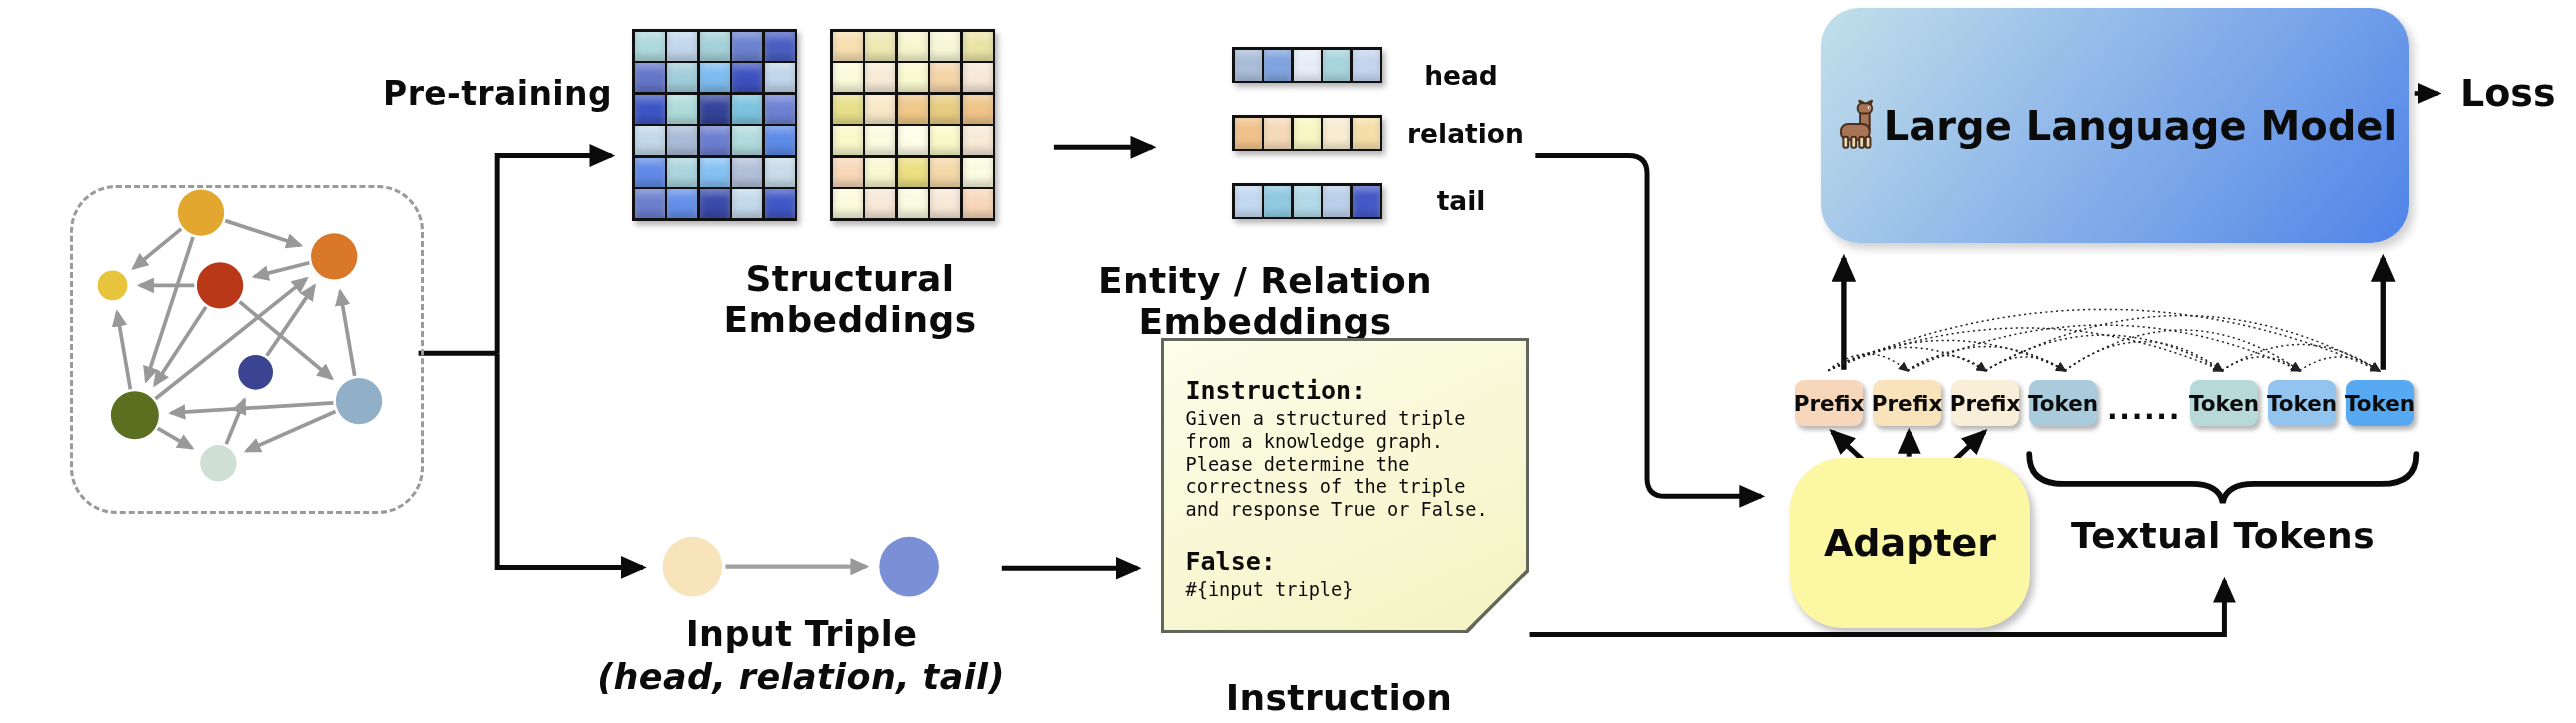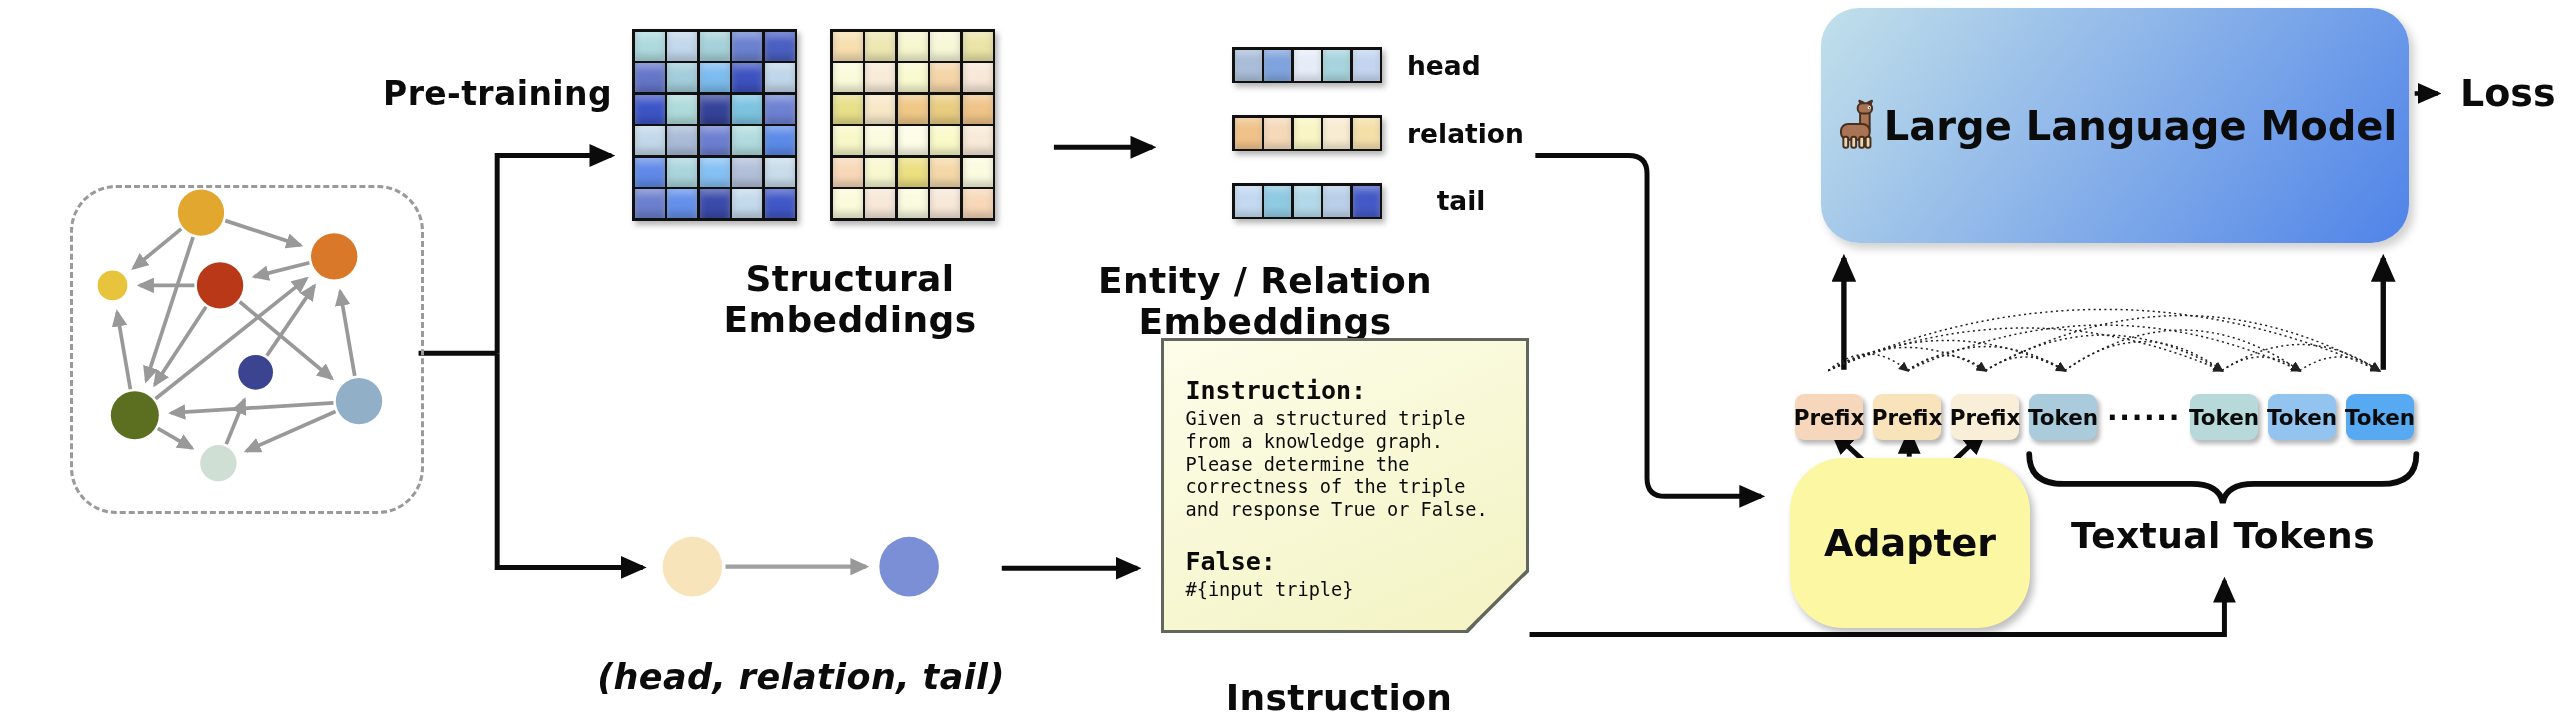"head" div.abs { text-align: none -> center; top: 50px -> 60px }
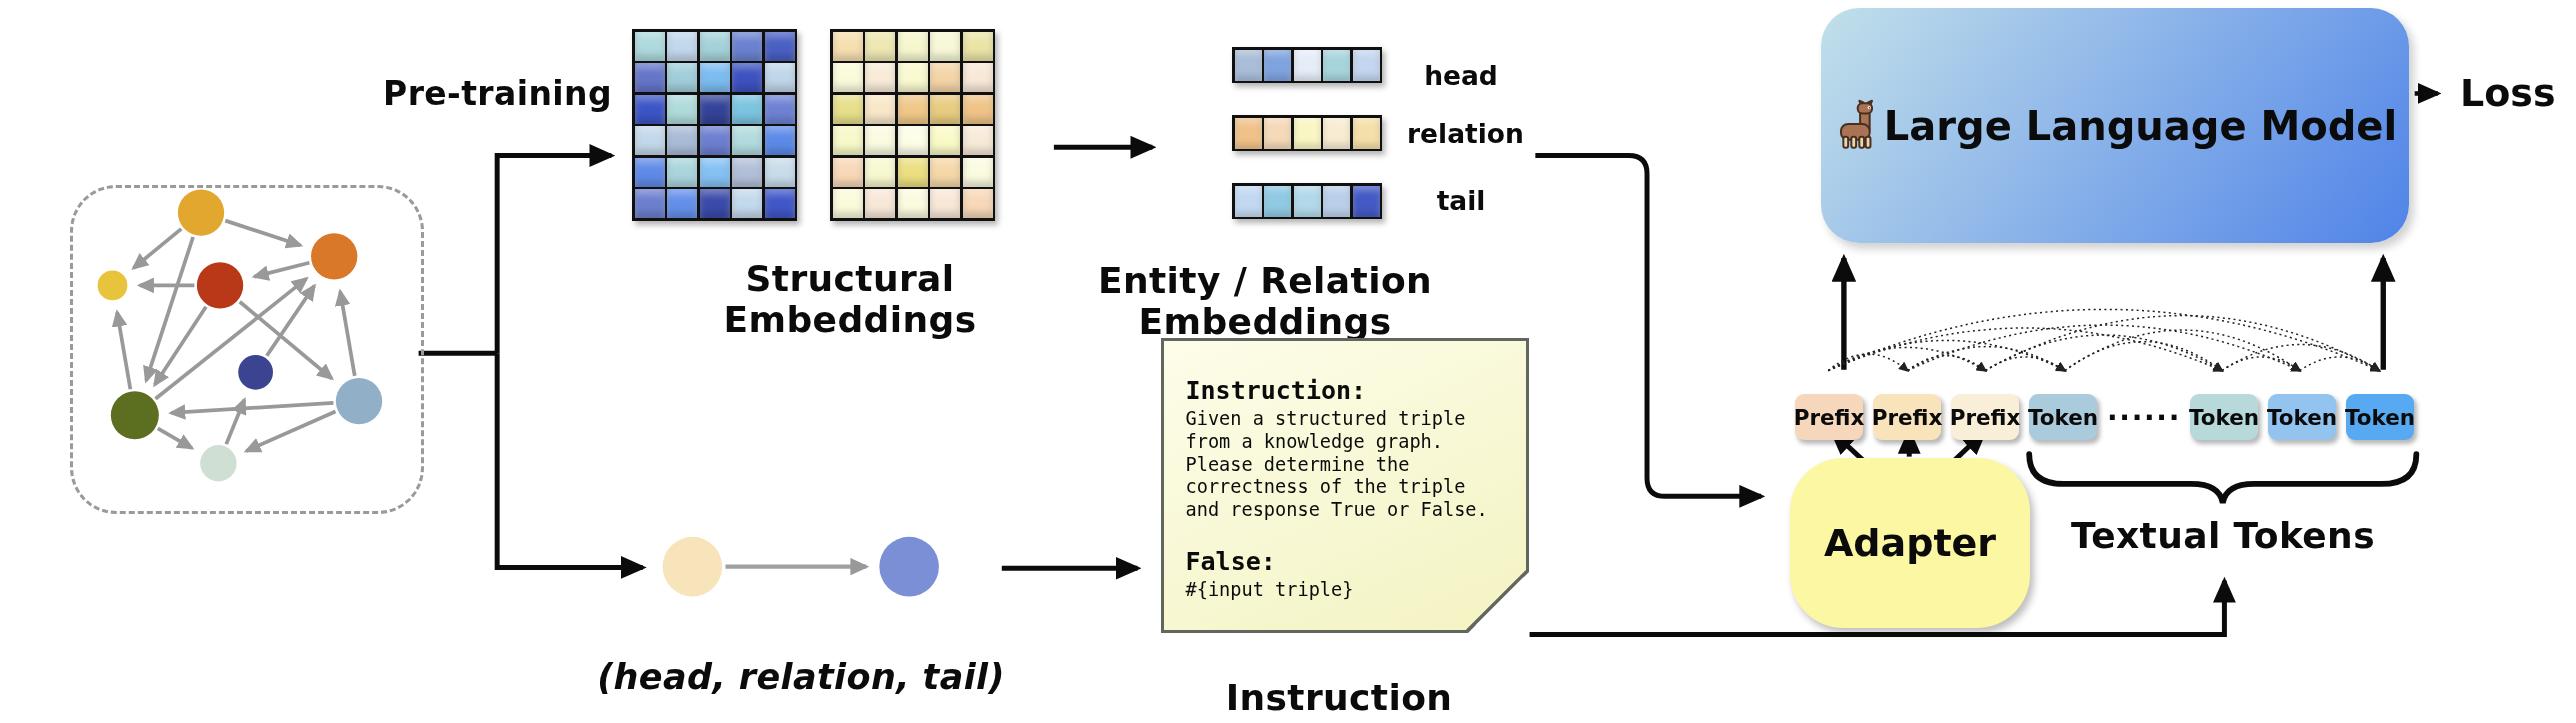"Prefix" #token-row { align-items: flex-start -> flex-end; top: 394px -> 380px }
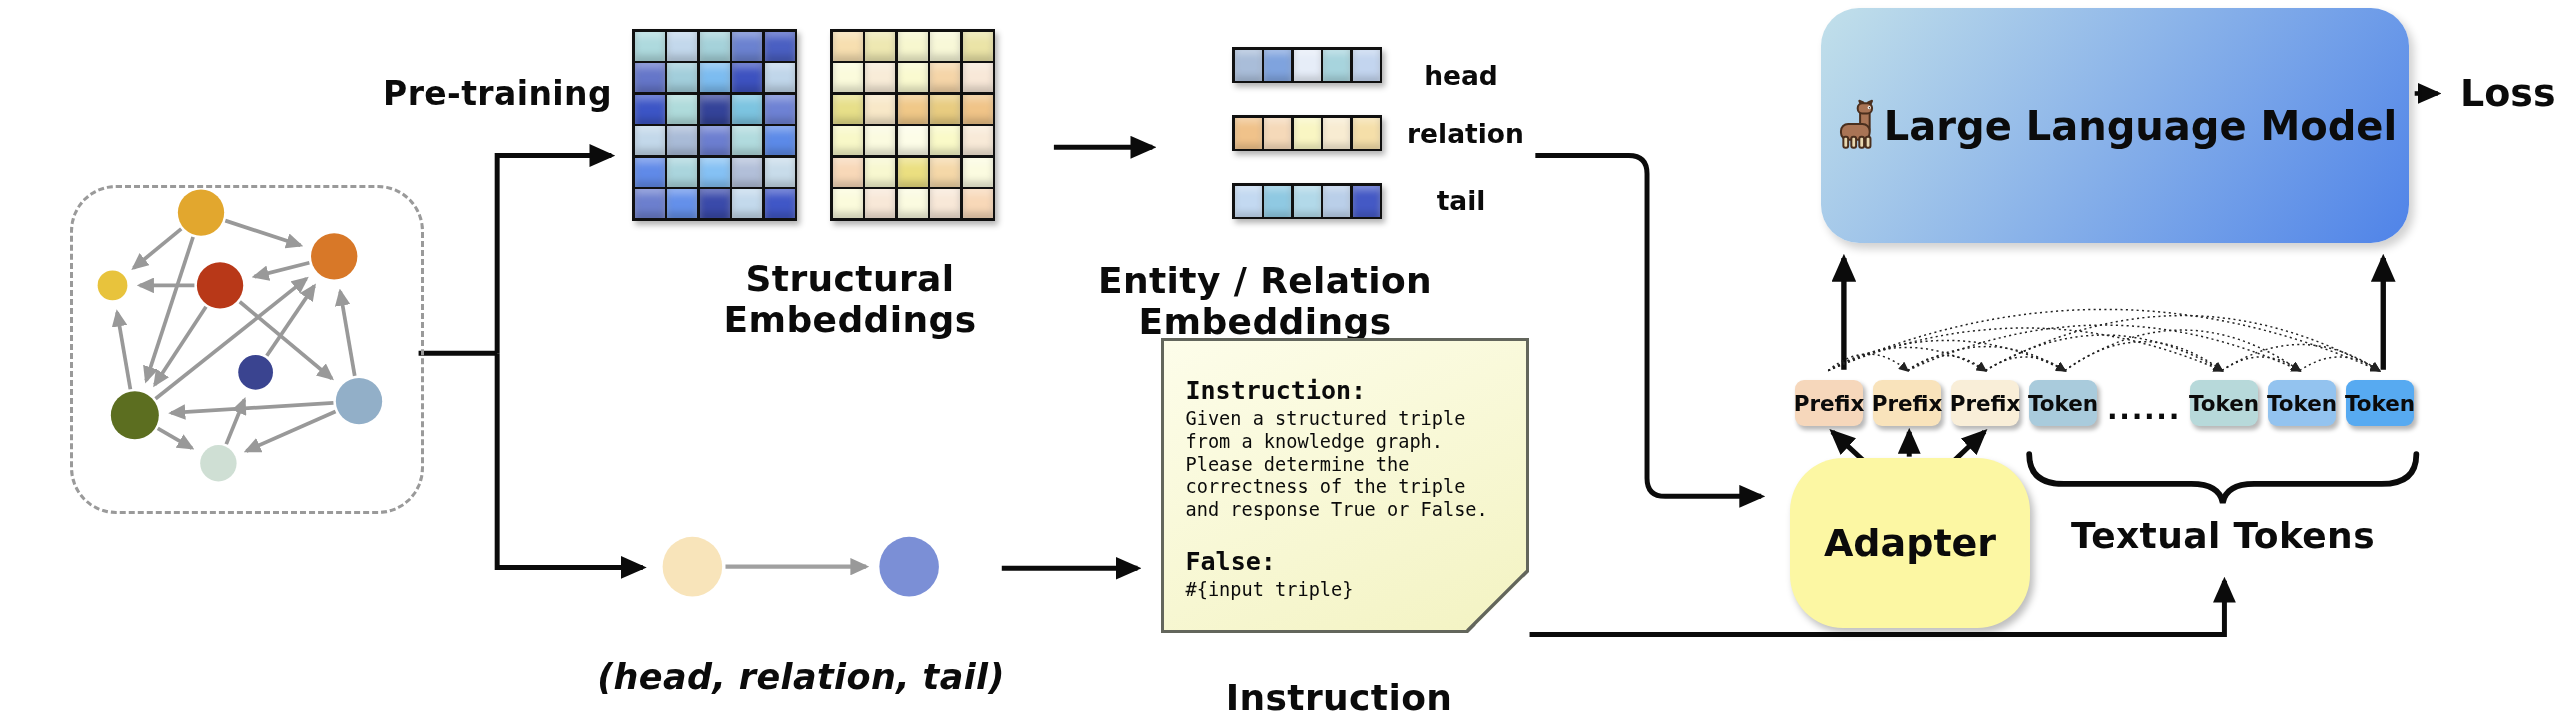"Input Triple" div.abs { html: none -> <div>Input Triple</div> }
